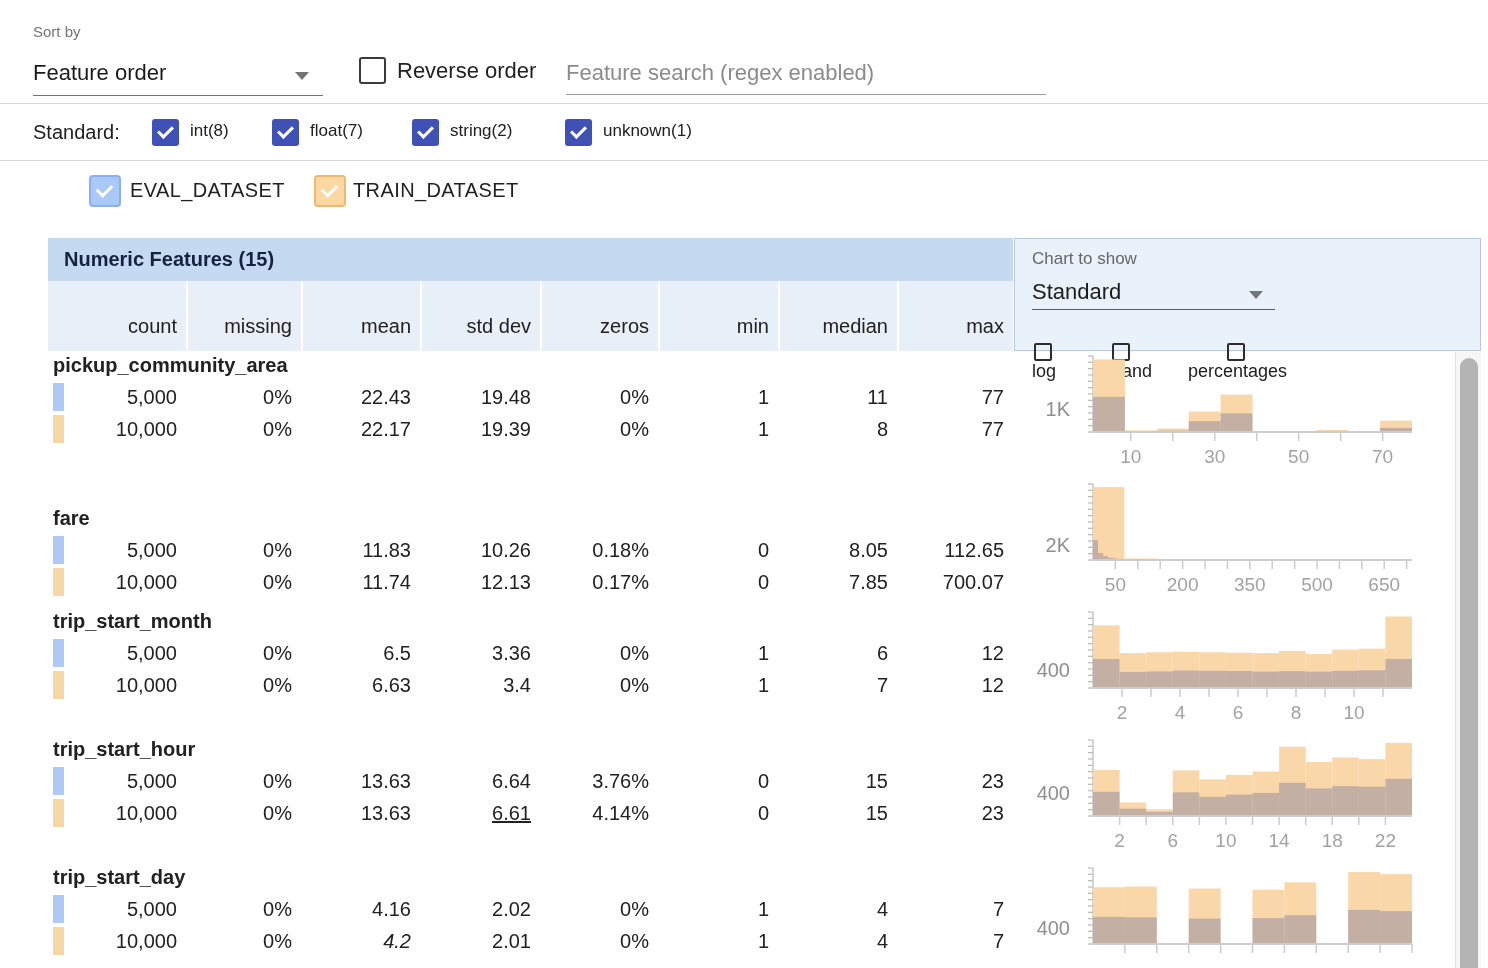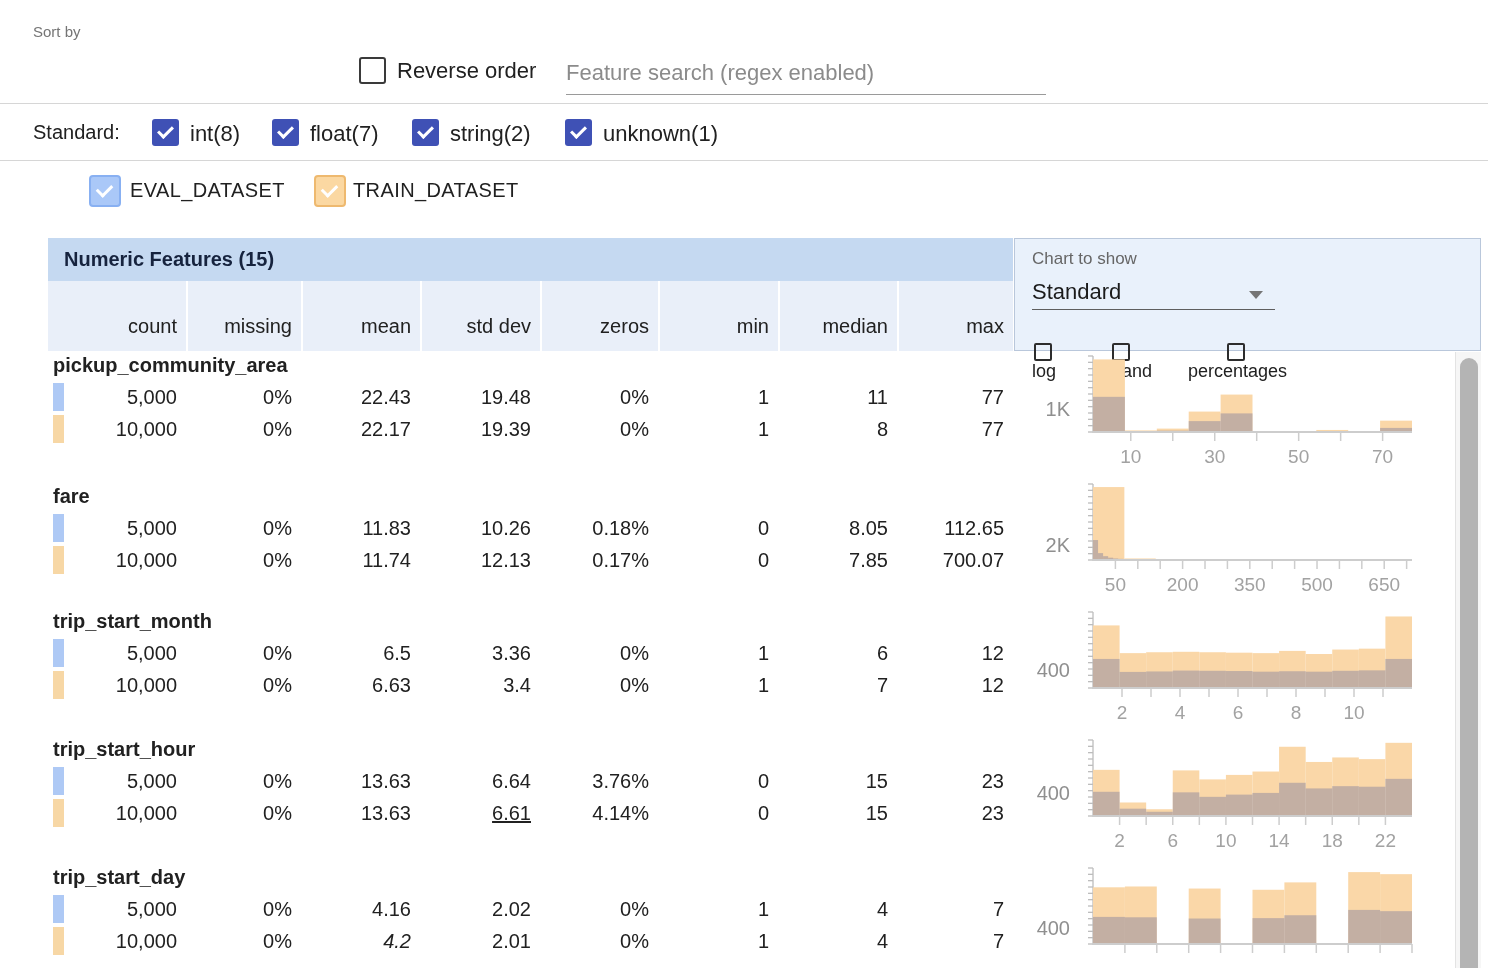"Feature order" div.sortby-select { html: none -> <div> <span>Feature order</span> <span></span> </div> }
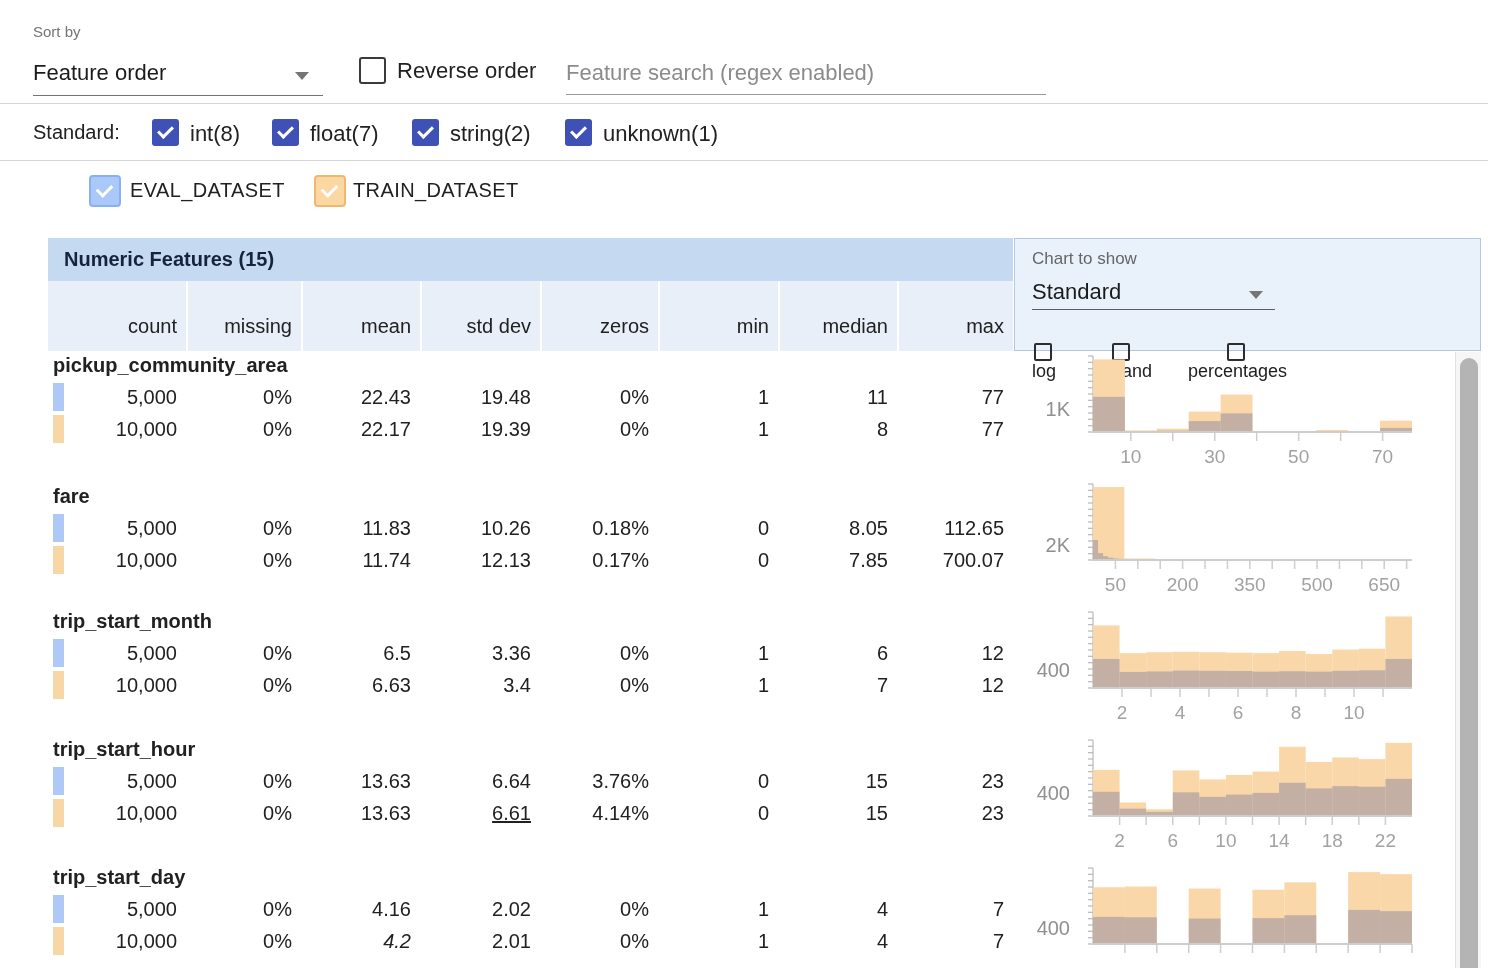"int(8)" .type-lbl { font-size: 22px -> 17px }
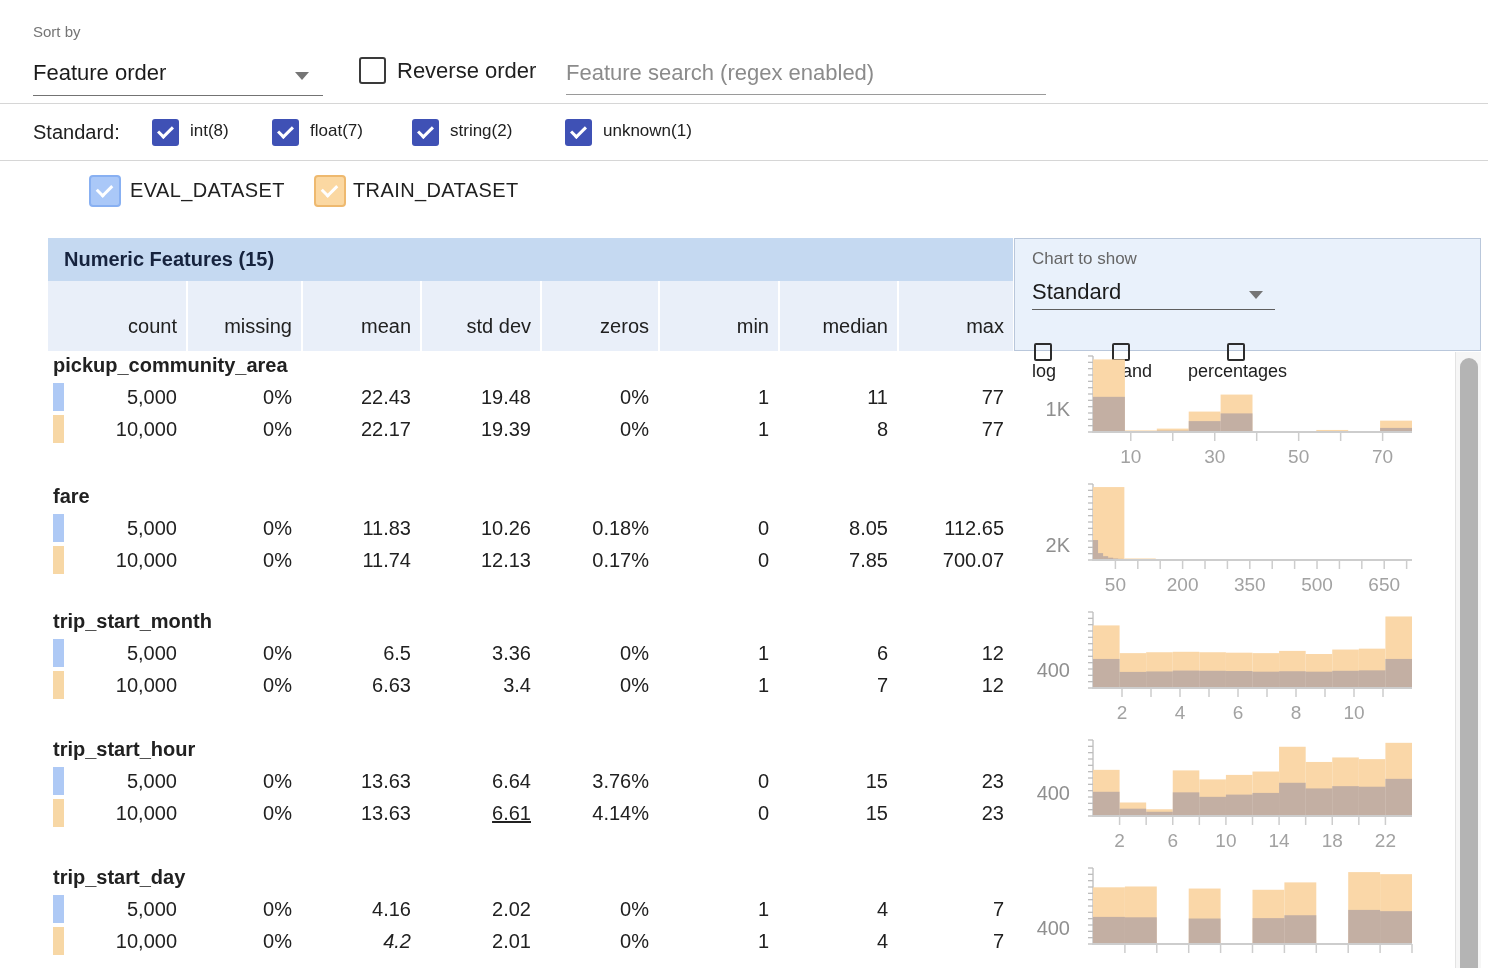"fare" div.block { top: 482px -> 504px }
